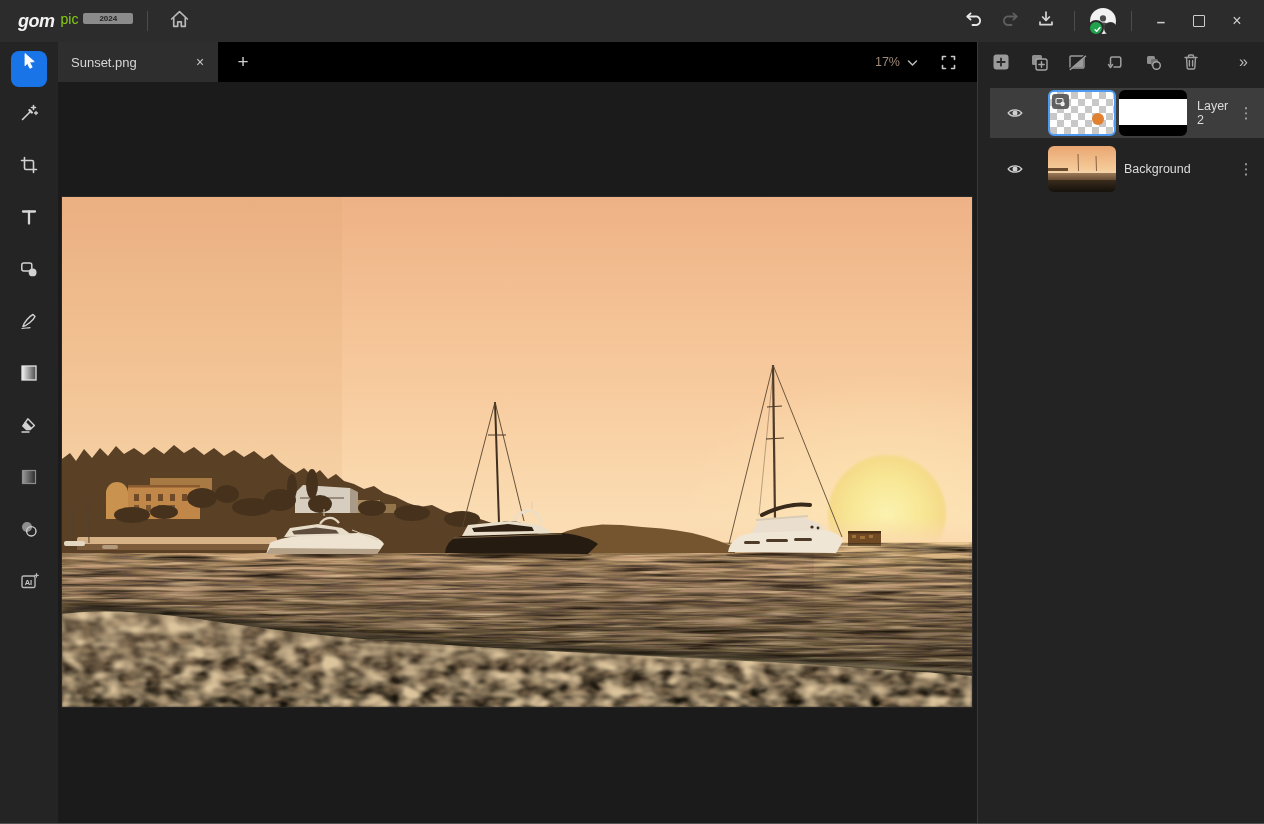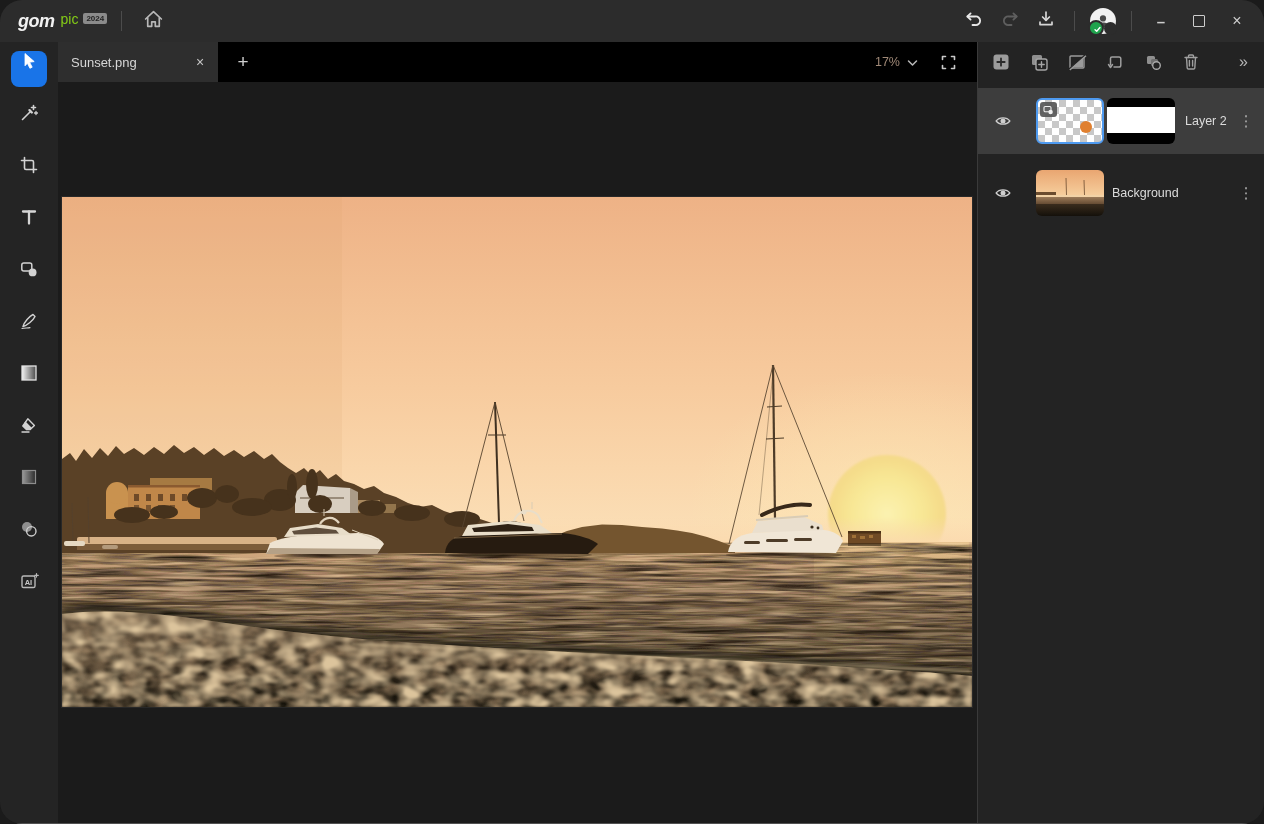"gom" .window { border-radius: 22px -> none }
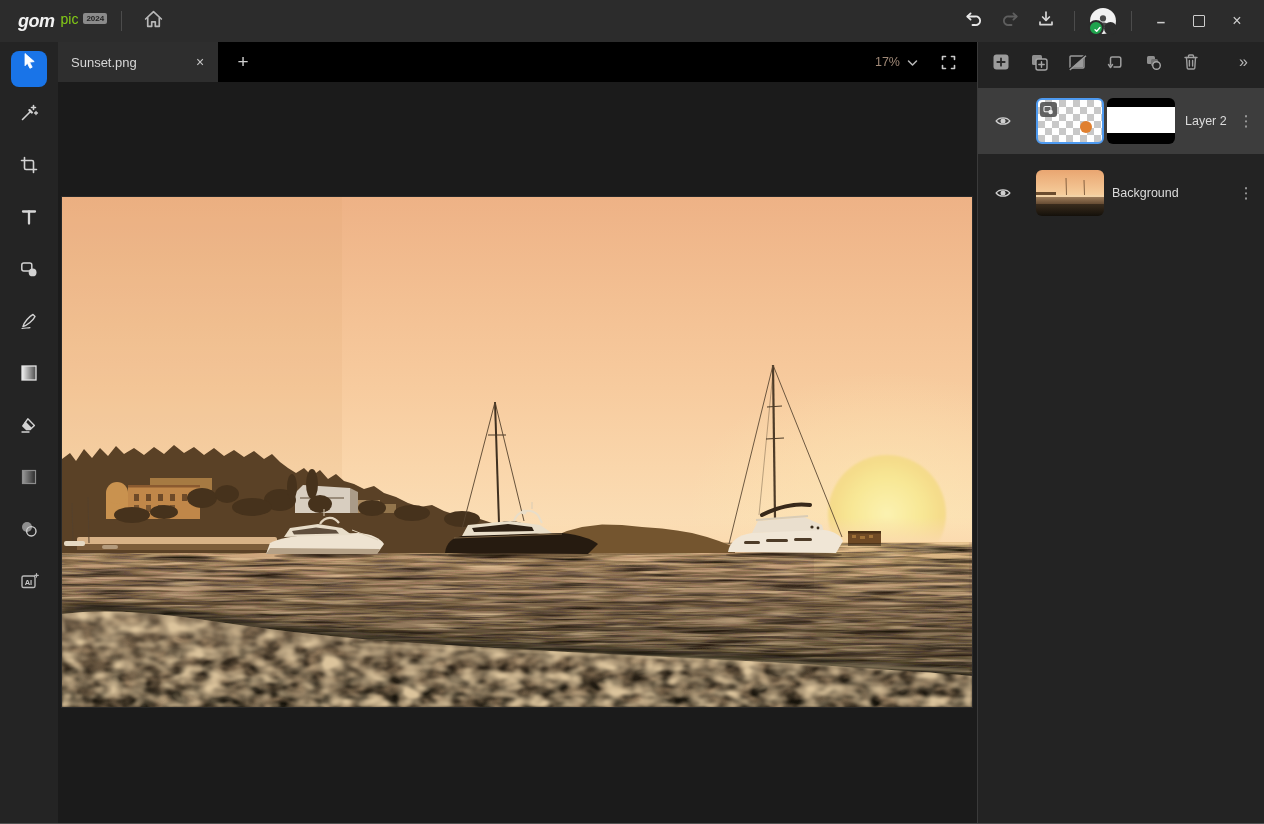"2024" .logo-badge { padding: 1px 3px -> 1px 16px }
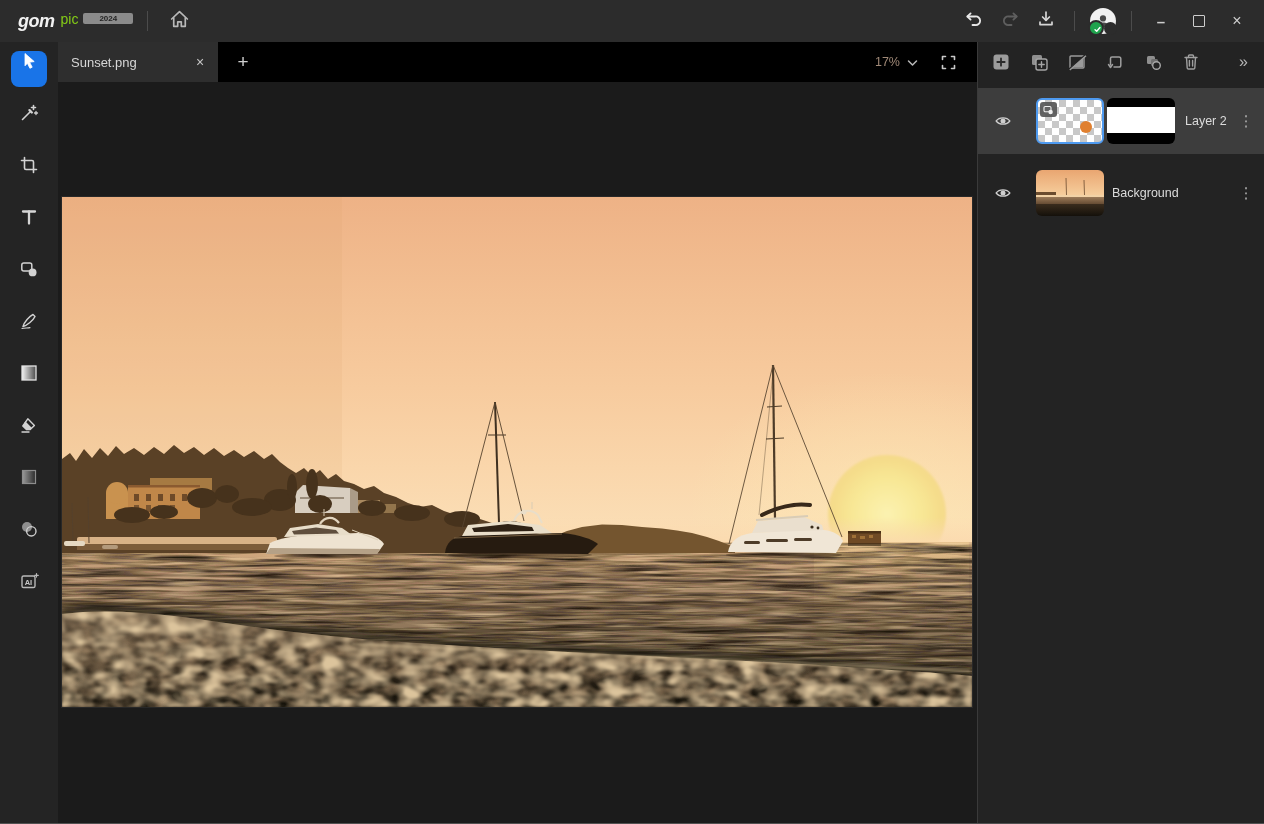"Layer 2" .layer-row { height: 66px -> 50px; margin-left: none -> 12px }
